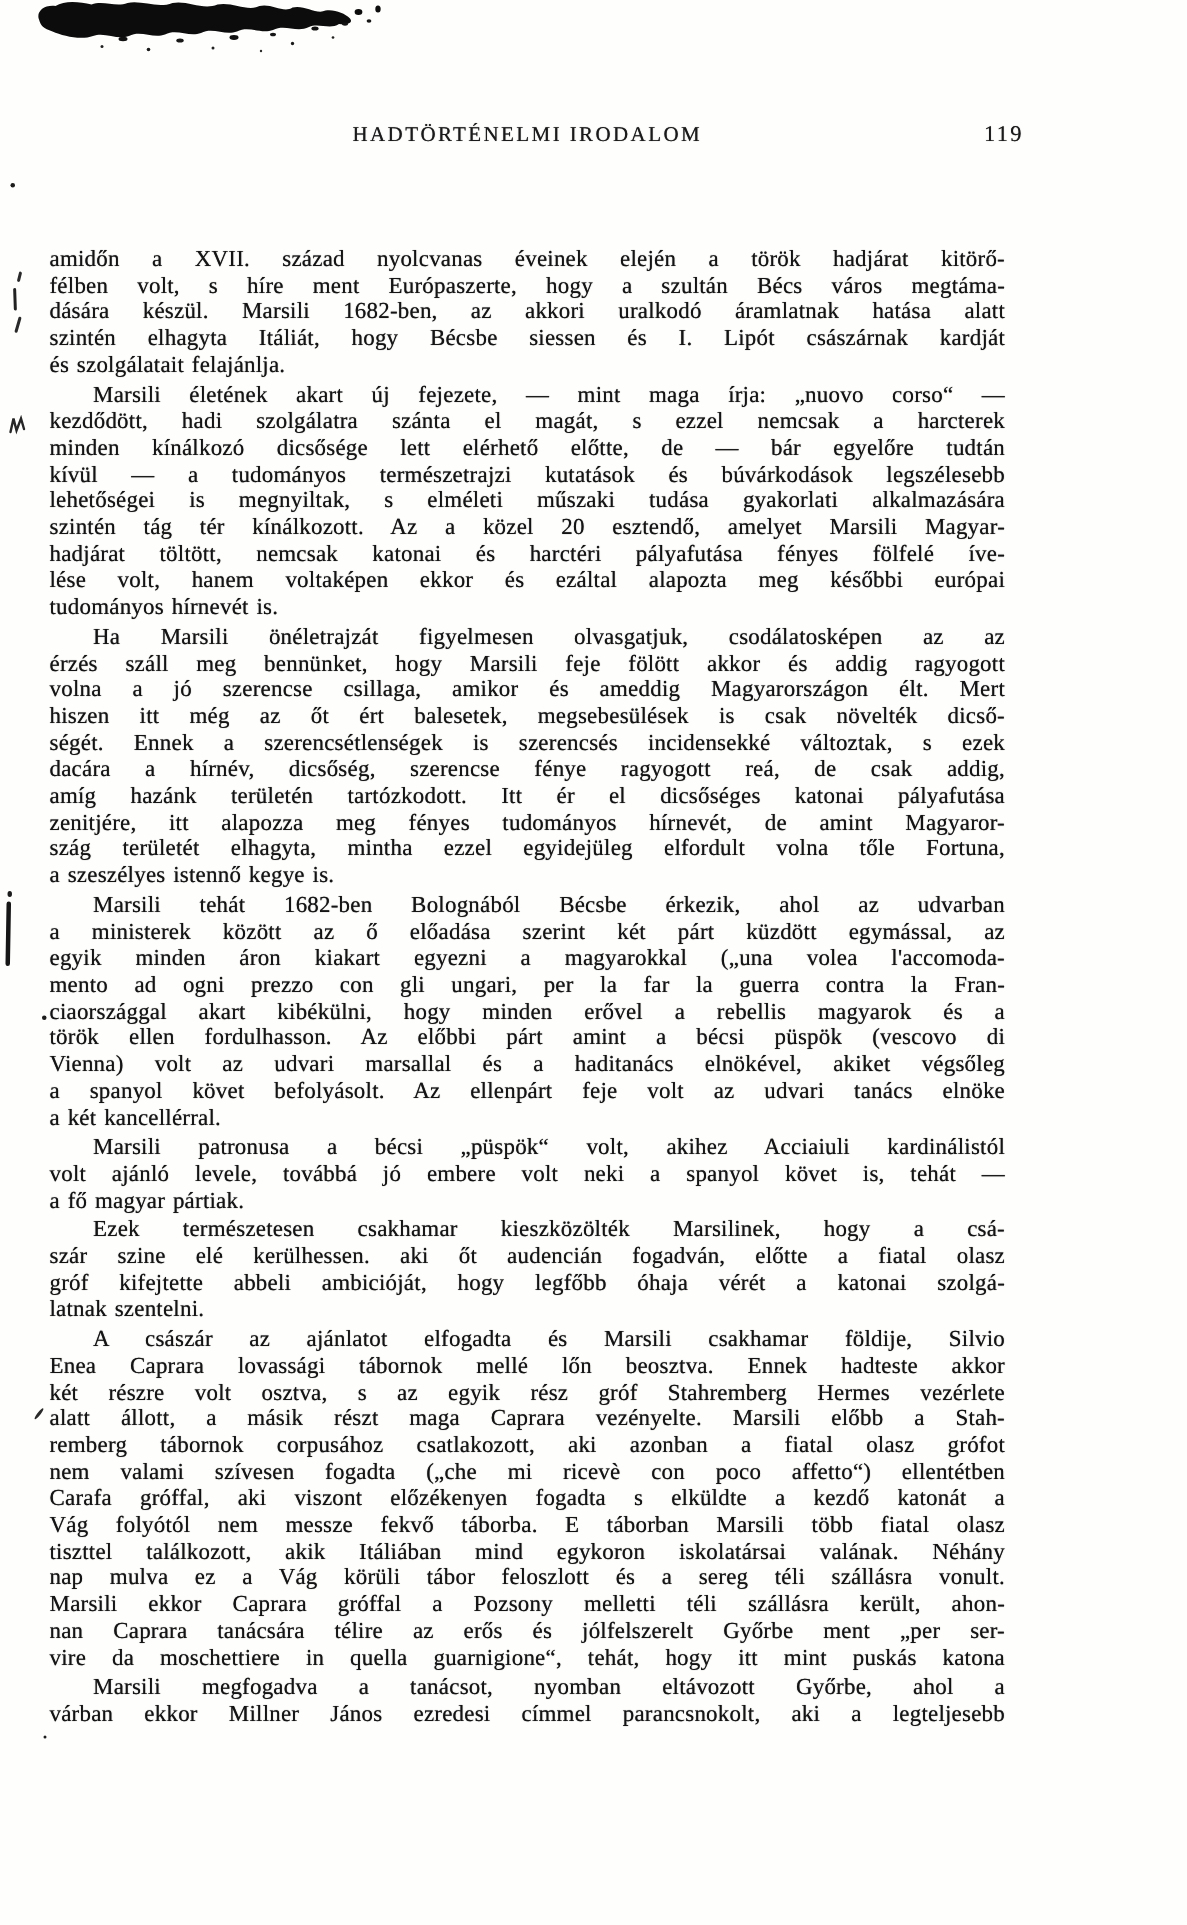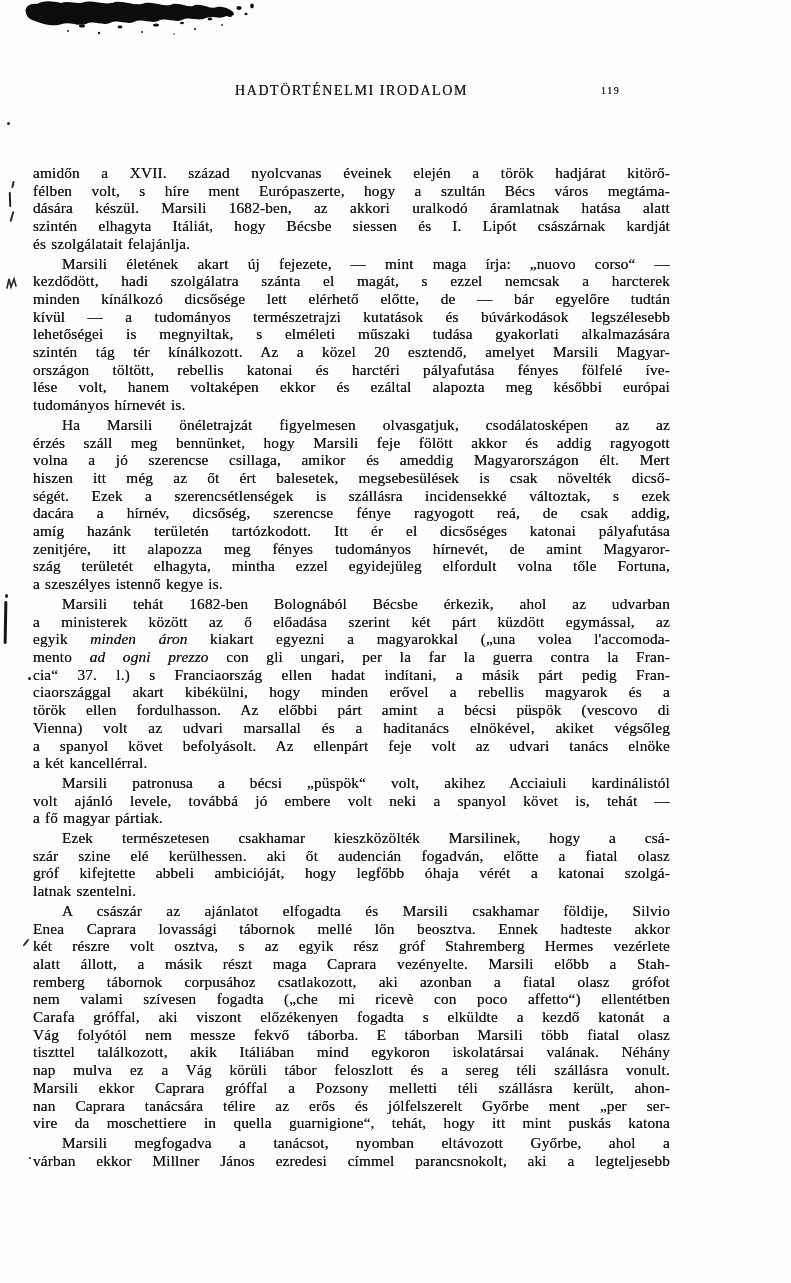"119" .page-number { font-size: 10px -> 15px; left: 601px -> 656px }
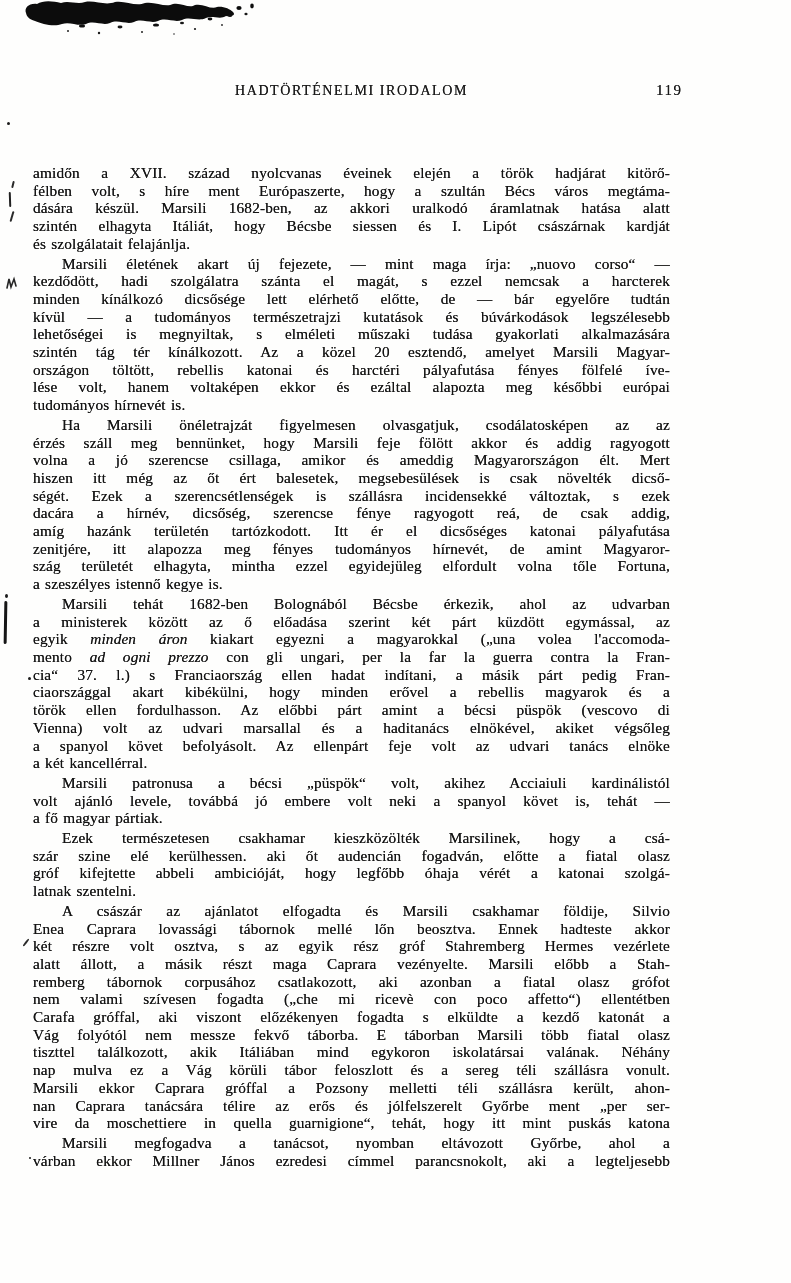"országon töltött, rebellis katonai és" span { text: országon töltött, rebellis -> hadjárat töltött, nemcsak }
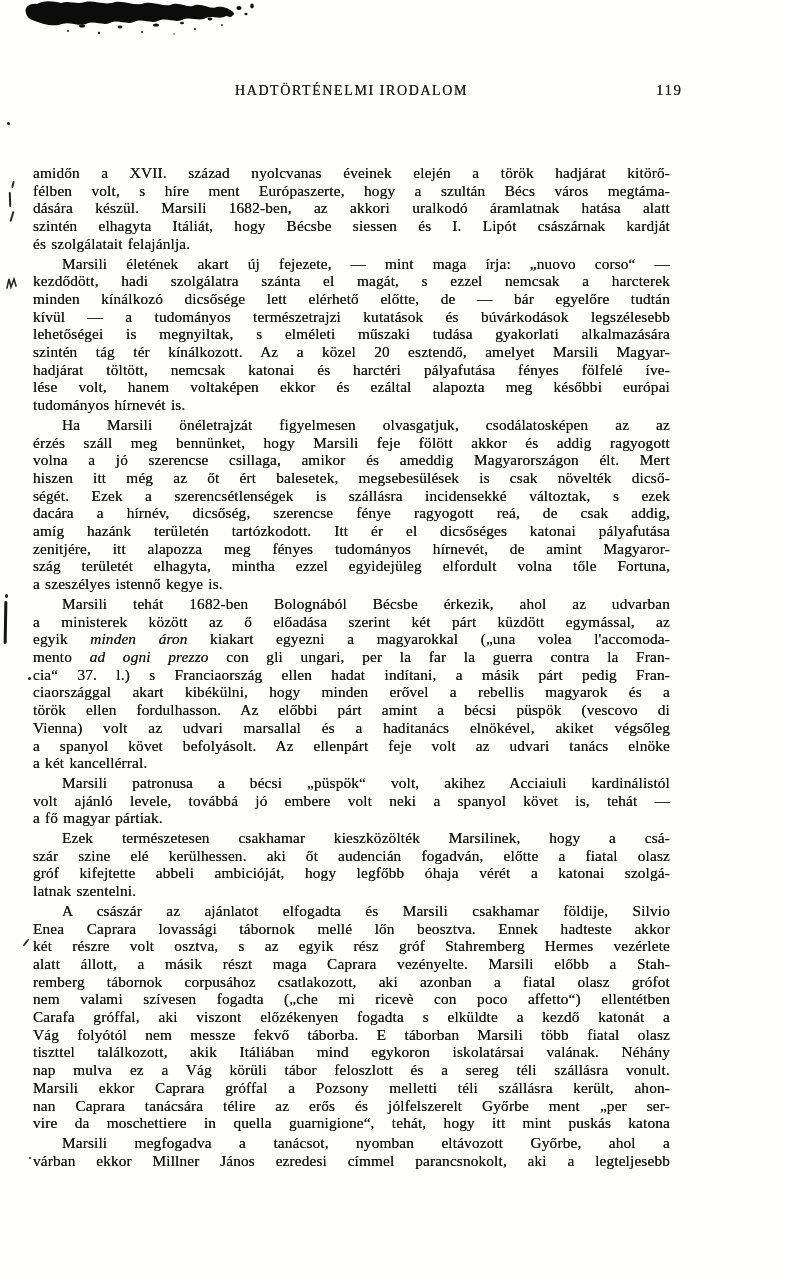"ségét. Ezek a szerencsétlenségek is" span { text: Ezek a szerencsétlenségek is szállásra -> Ennek a szerencsétlenségek is szerencsés }
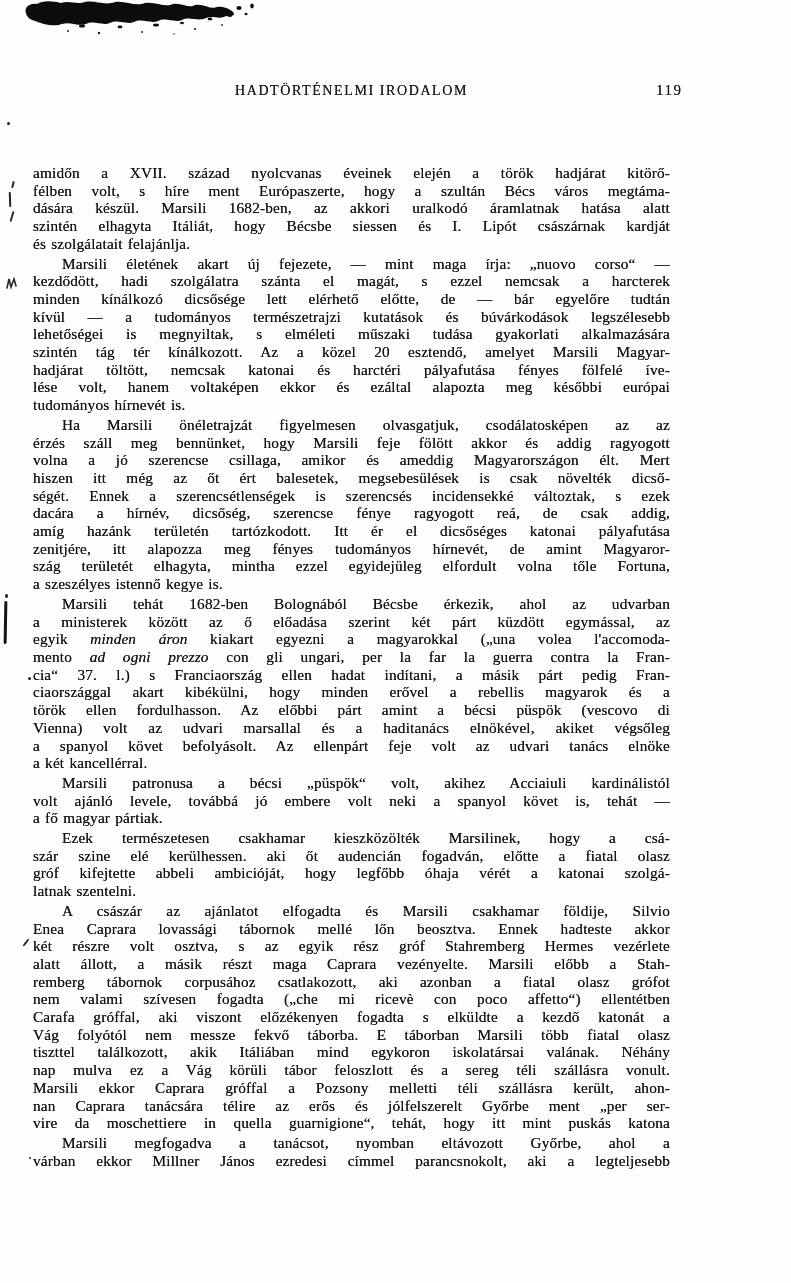"minden áron" .it { font-style: italic -> none }
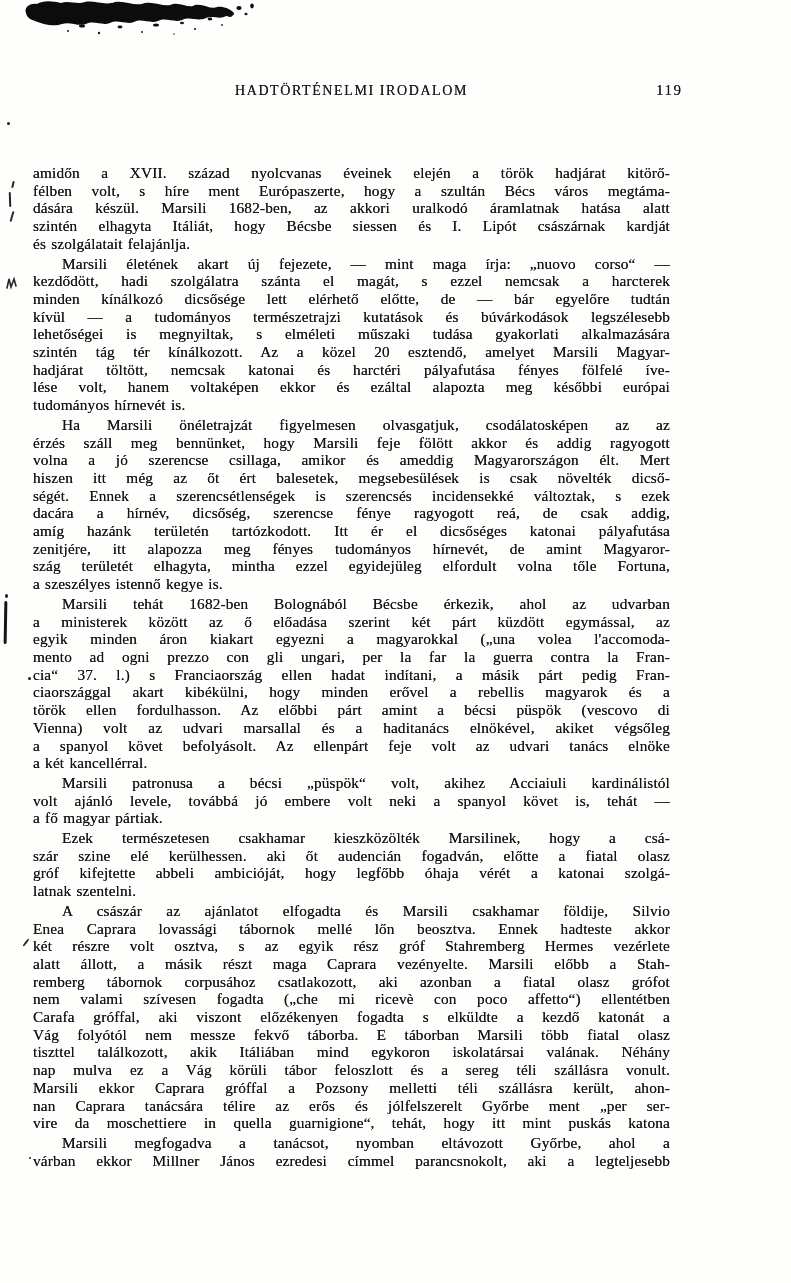"cia“ 37. l.) s Franciaország" div.line { html: <div><span>cia“ 37. l.) s Franciaország ellen hadat indítani, a másik párt pedig Fran-</span></div> -> none }
